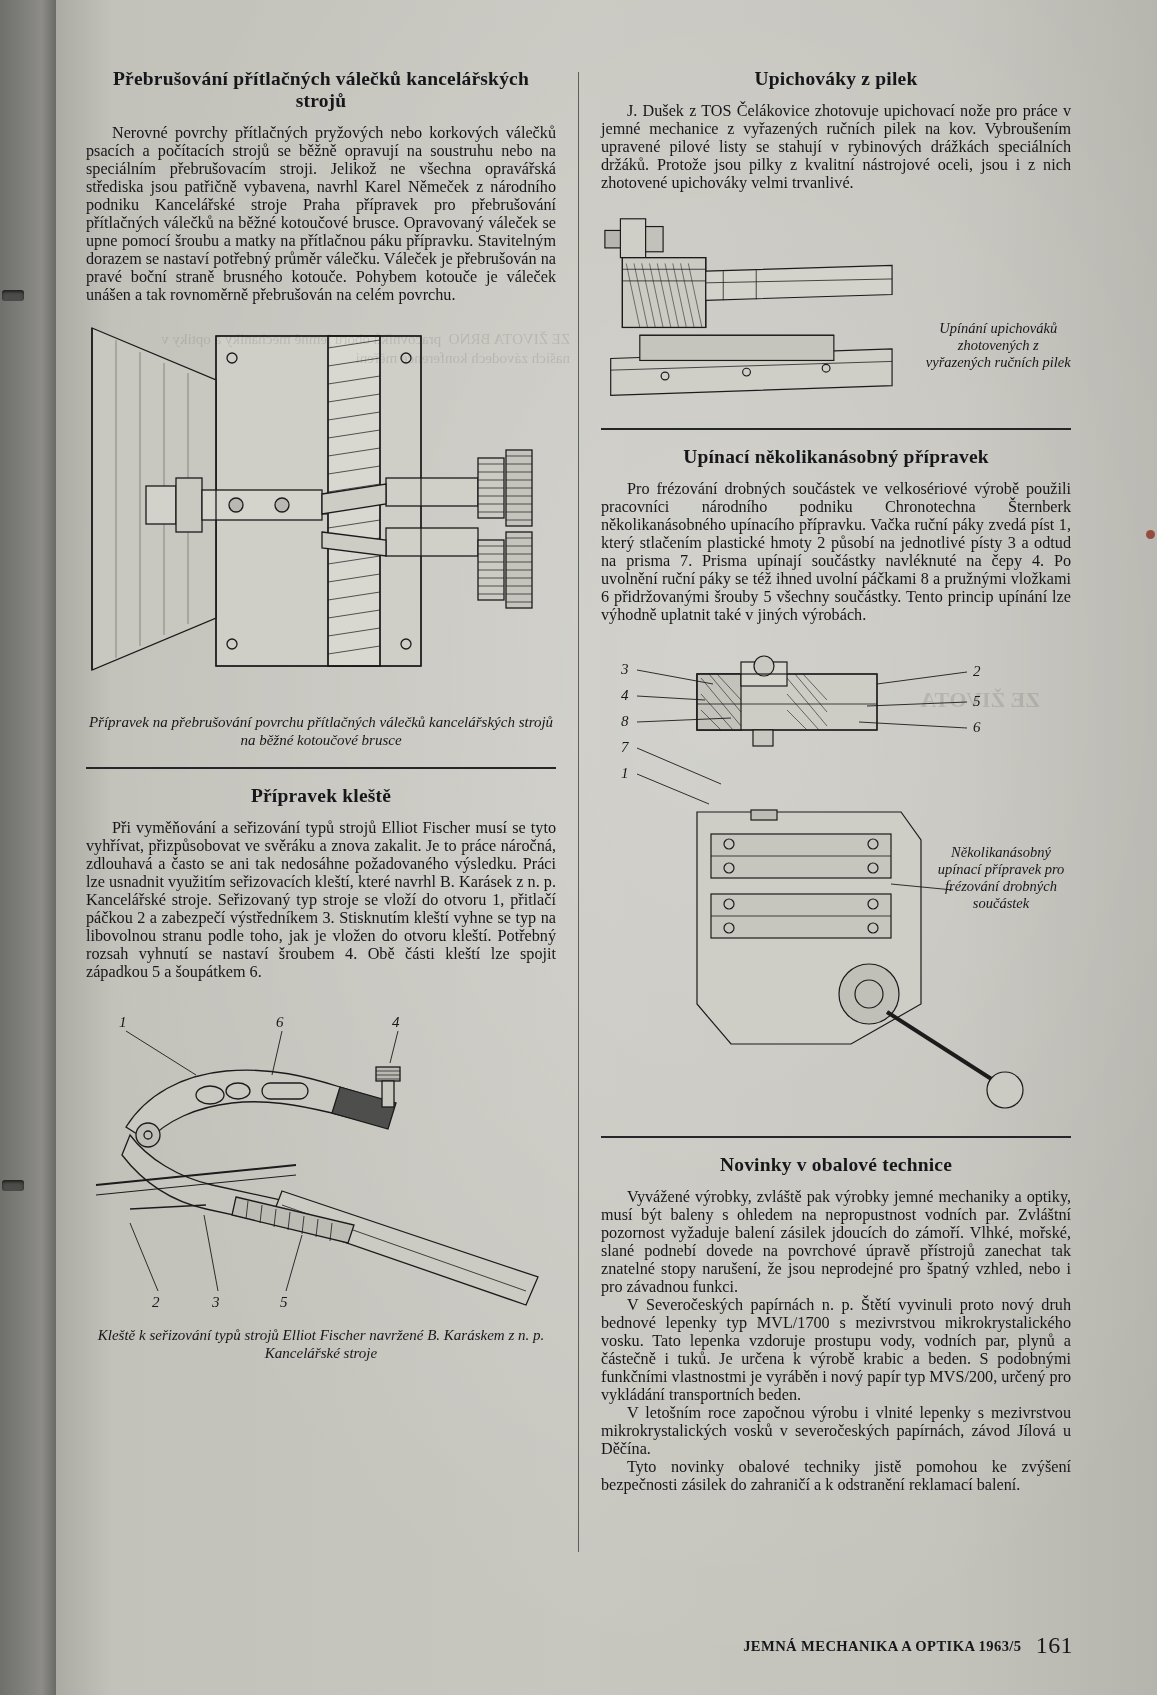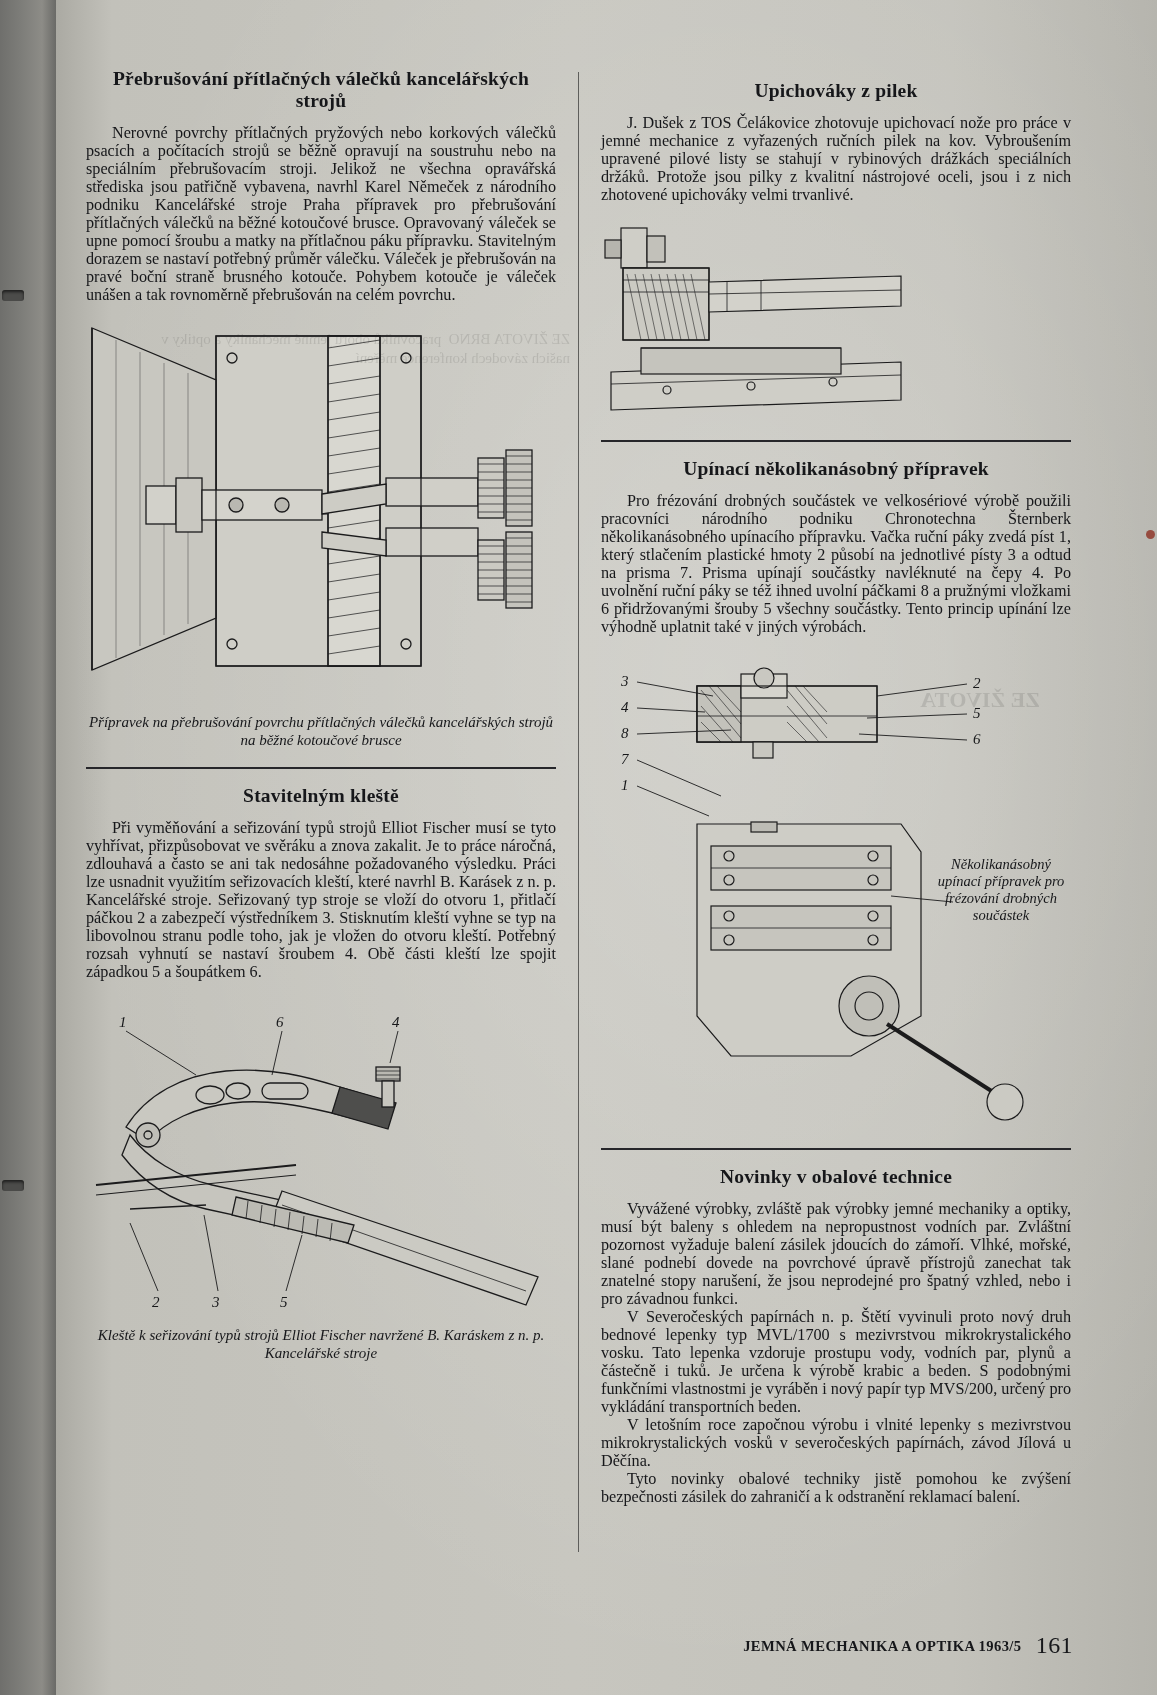"Upichováky z pilek" .col-right { margin-top: 12px -> none }
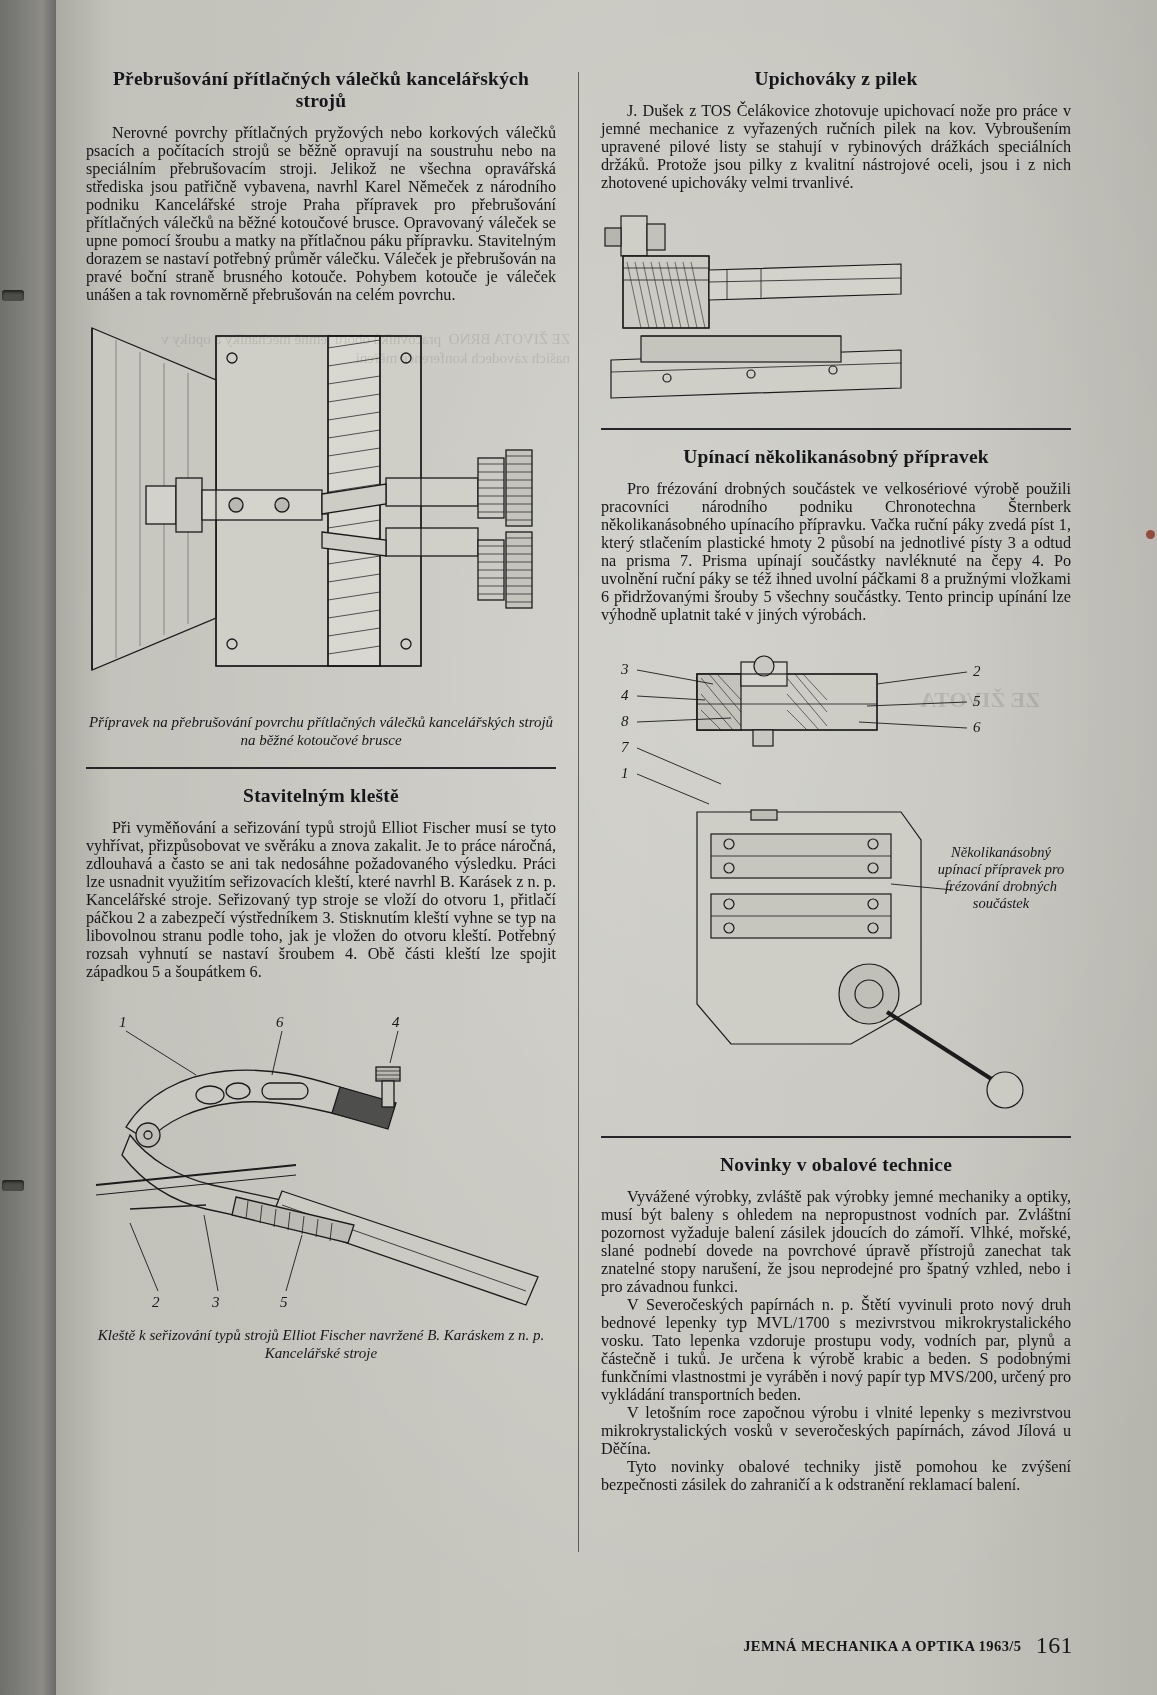"Upínání upichováků zhotovených z" div.sidecap { html: none -> <div>Upínání upichováků zhotovených z vyřazených ručních pilek</div> }
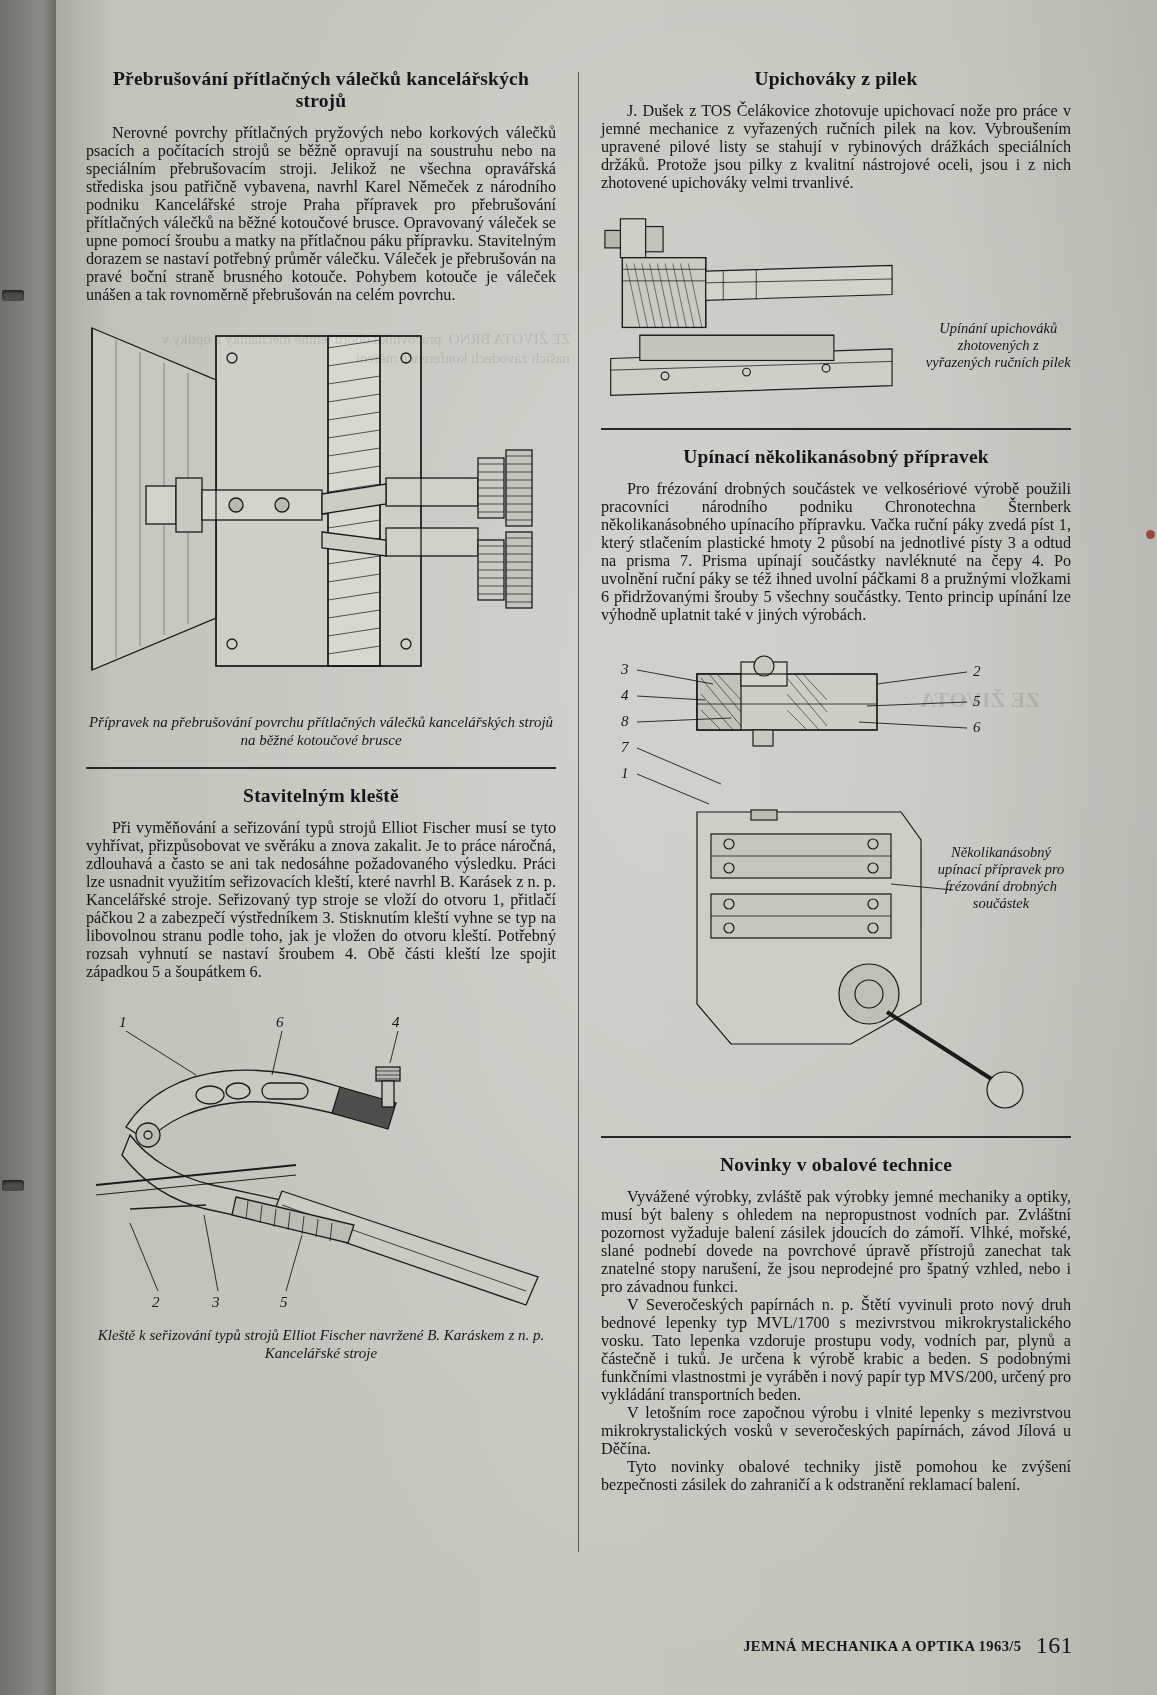"Stavitelným kleště" h2.sec-title { text: Stavitelným -> Přípravek }
